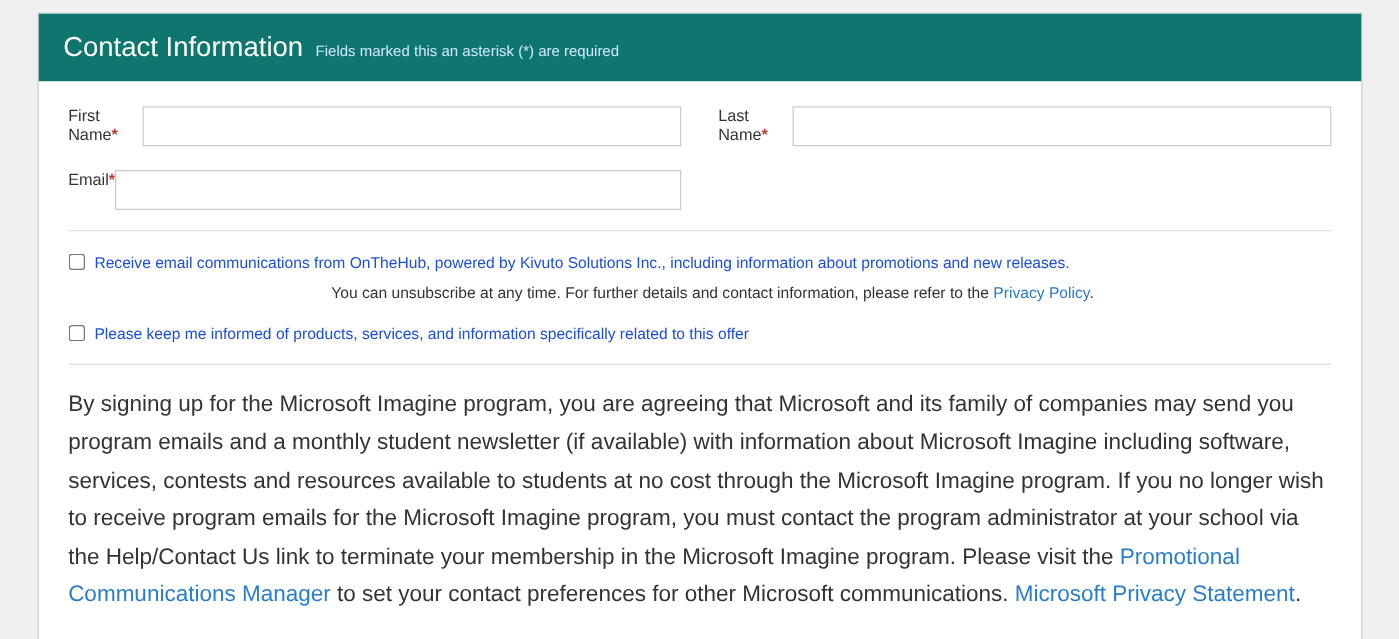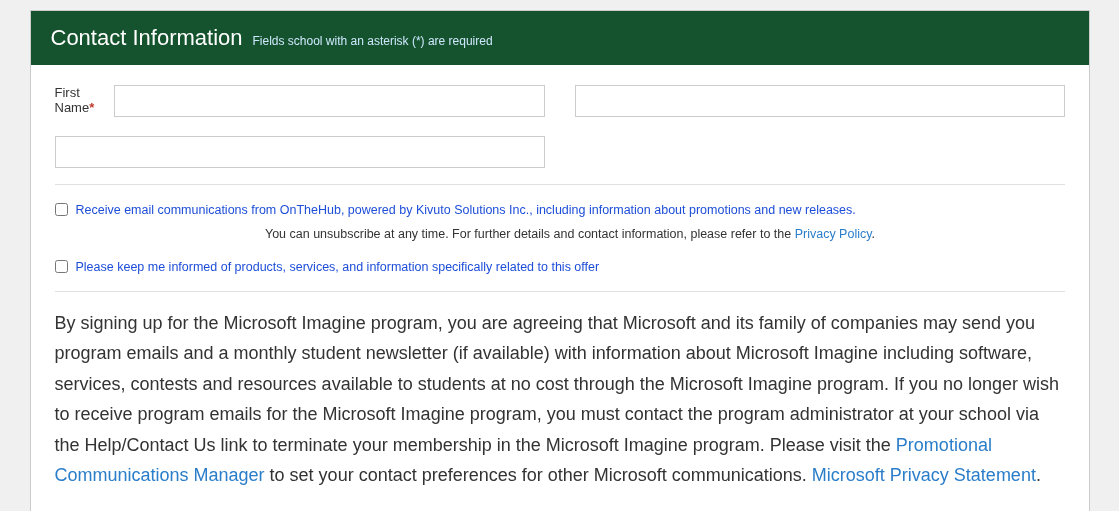"Contact Information" .header-bar { background: #14532d -> #0f766e }
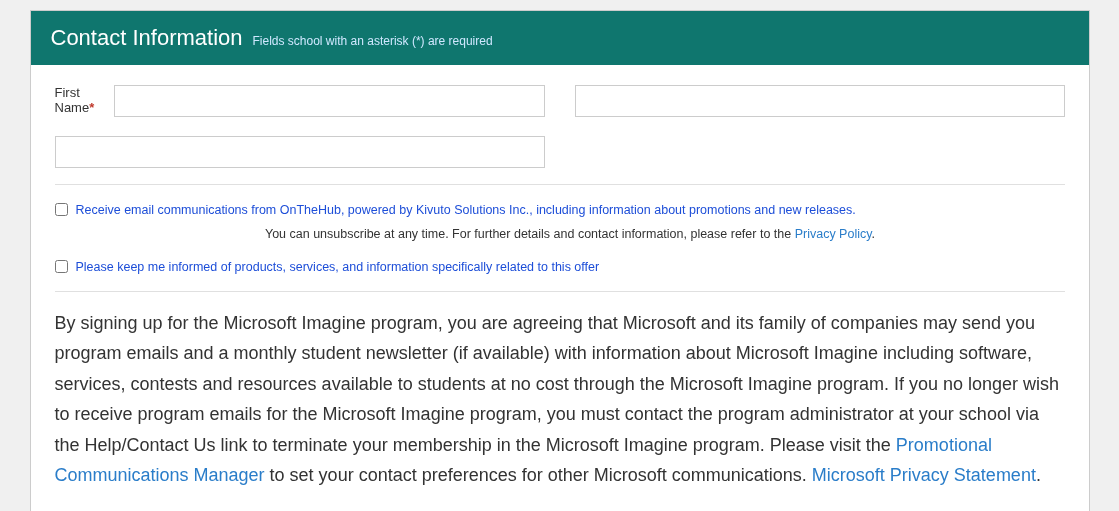"Fields school with an asterisk" span.header-subtitle { text: school with -> marked this }
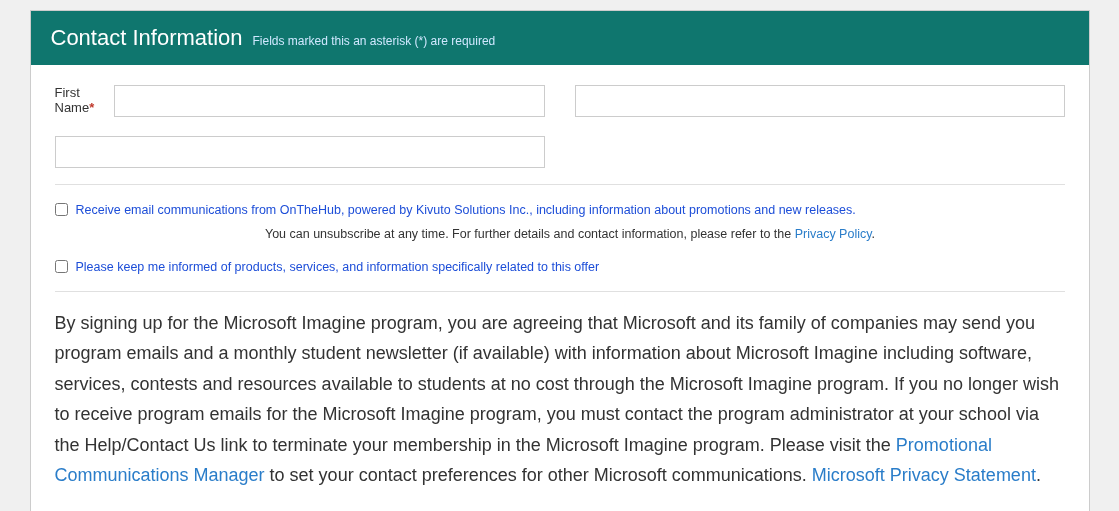"Last Name*" label { html: none -> <label> <span>Last Name</span><span>*</span> </label> }
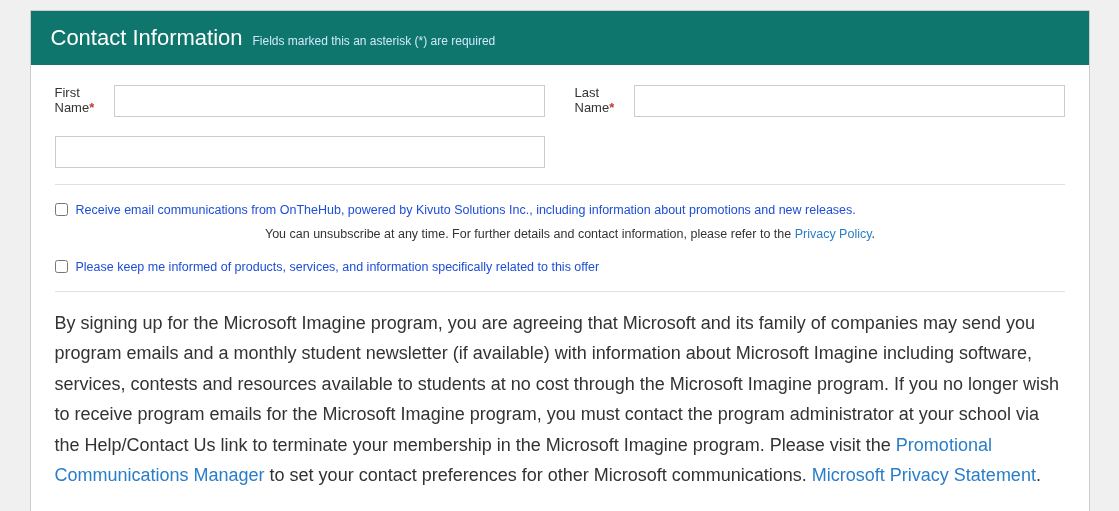"Email*" label { html: none -> <label> <span>Email</span><span>*</span> </label> }
